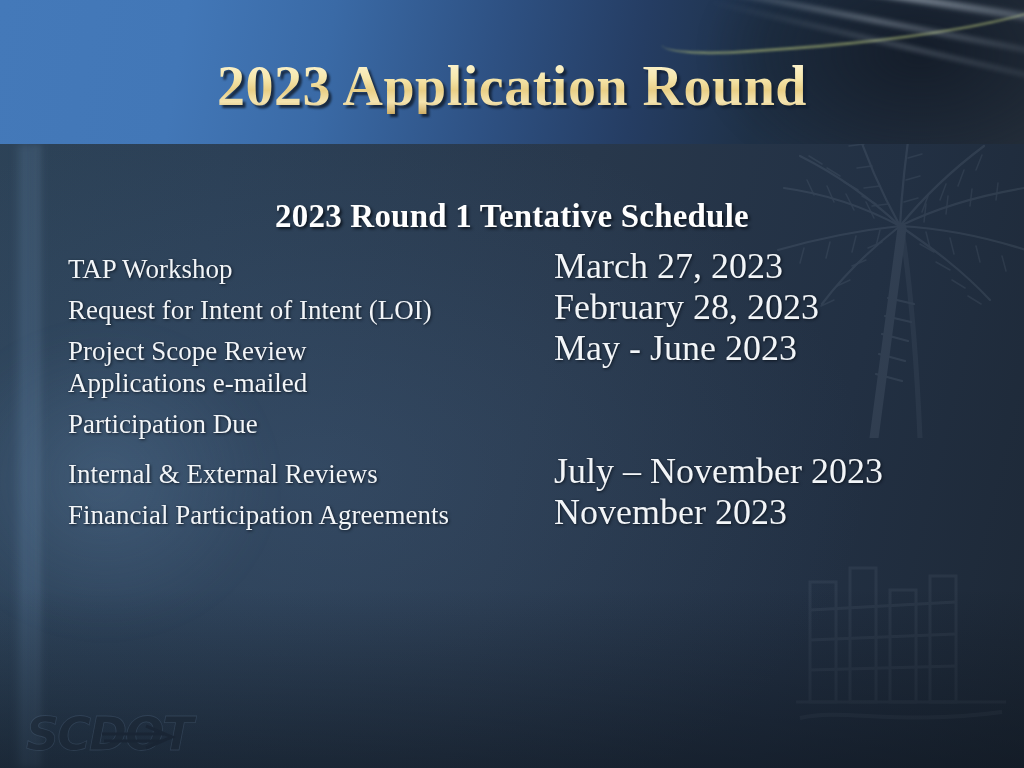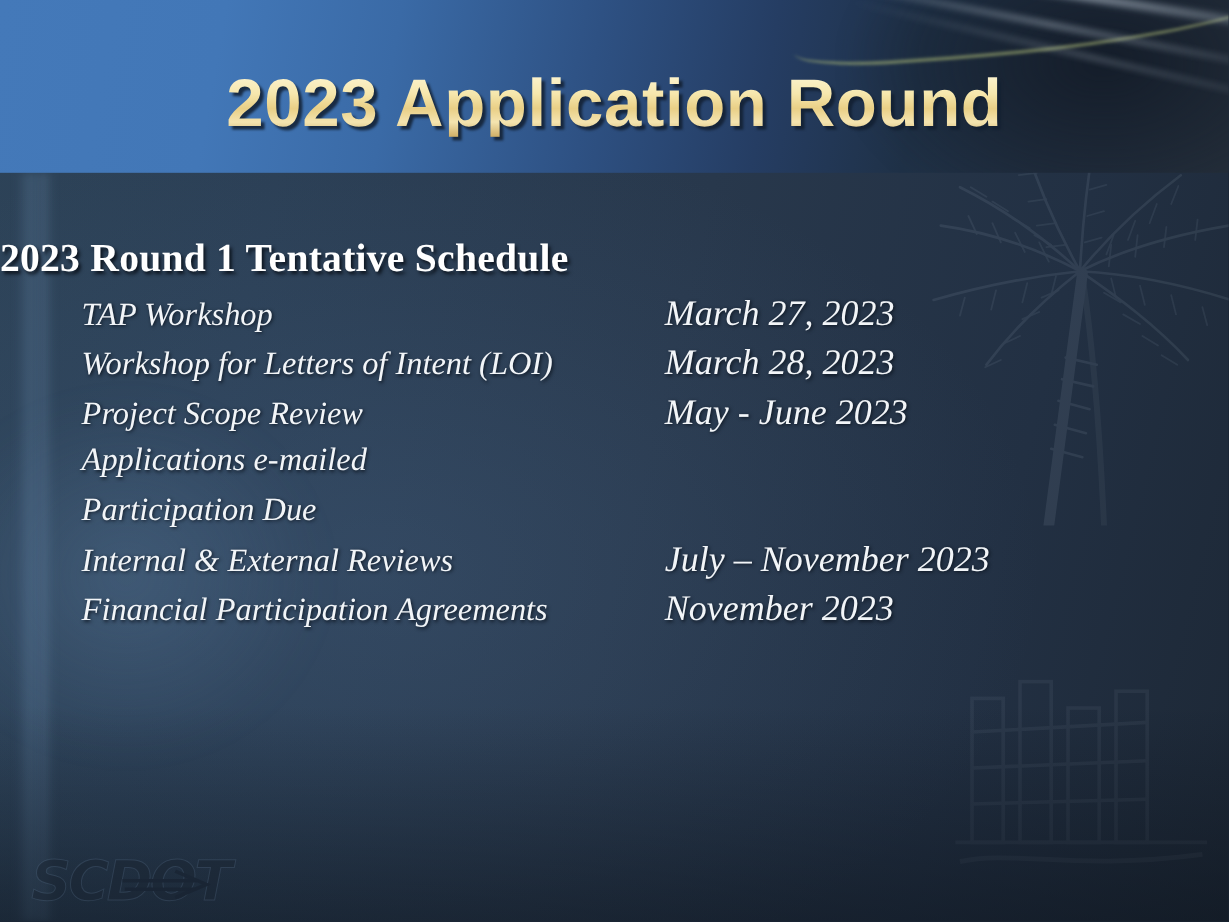"2023 Application Round" .slide-title { font-family: Liberation Sans, sans-serif -> Liberation Serif, serif }
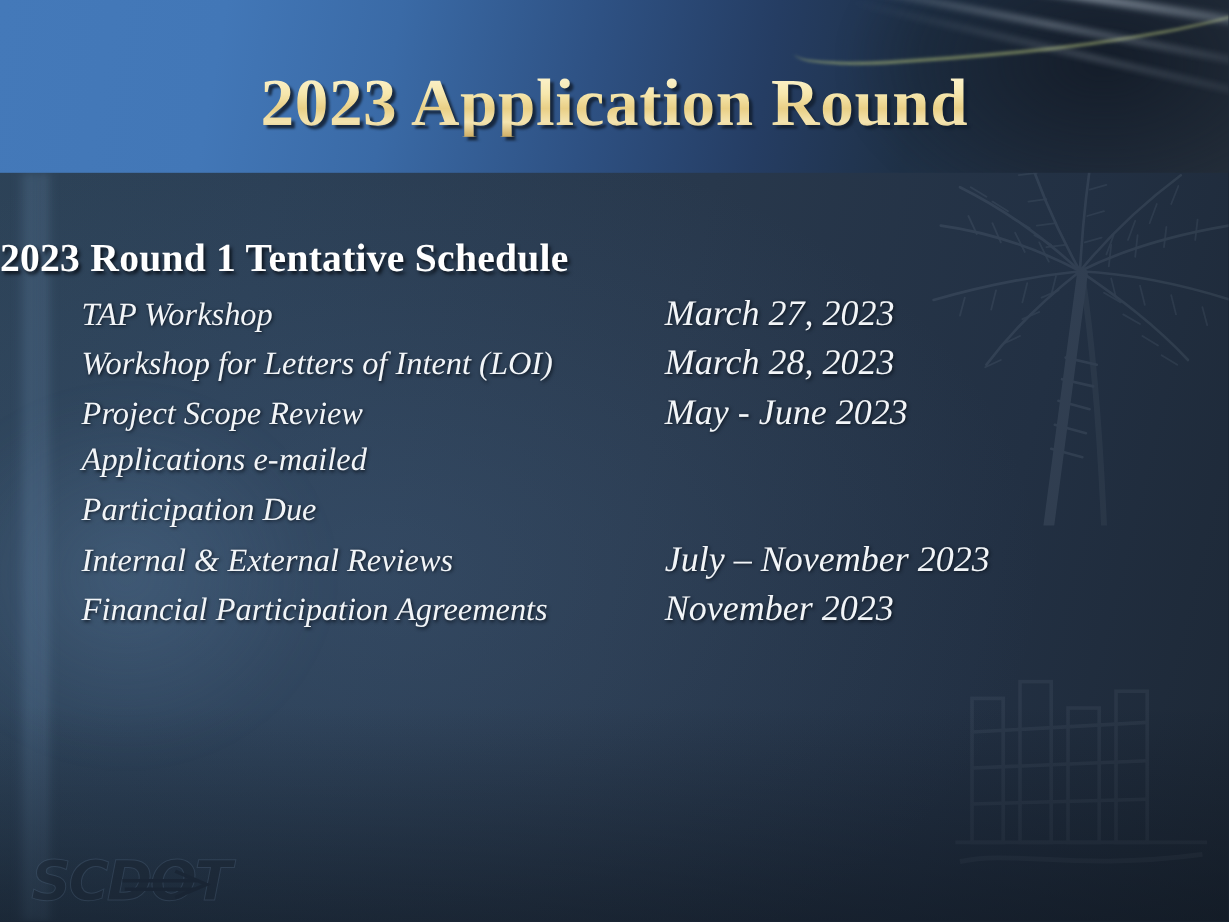"2023 Round 1 Tentative Schedule" .subtitle { text-align: none -> center }
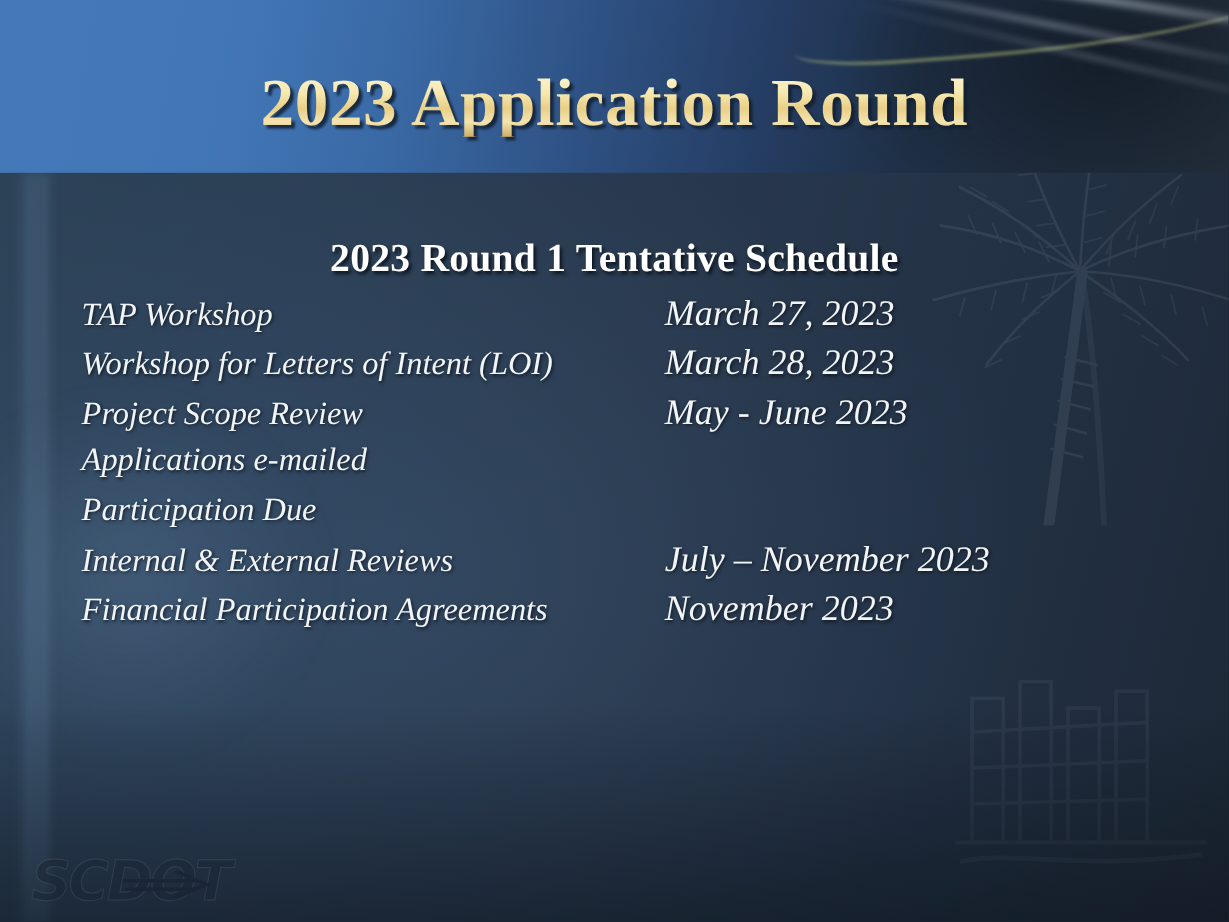"TAP Workshop" .schedule { font-style: italic -> none }
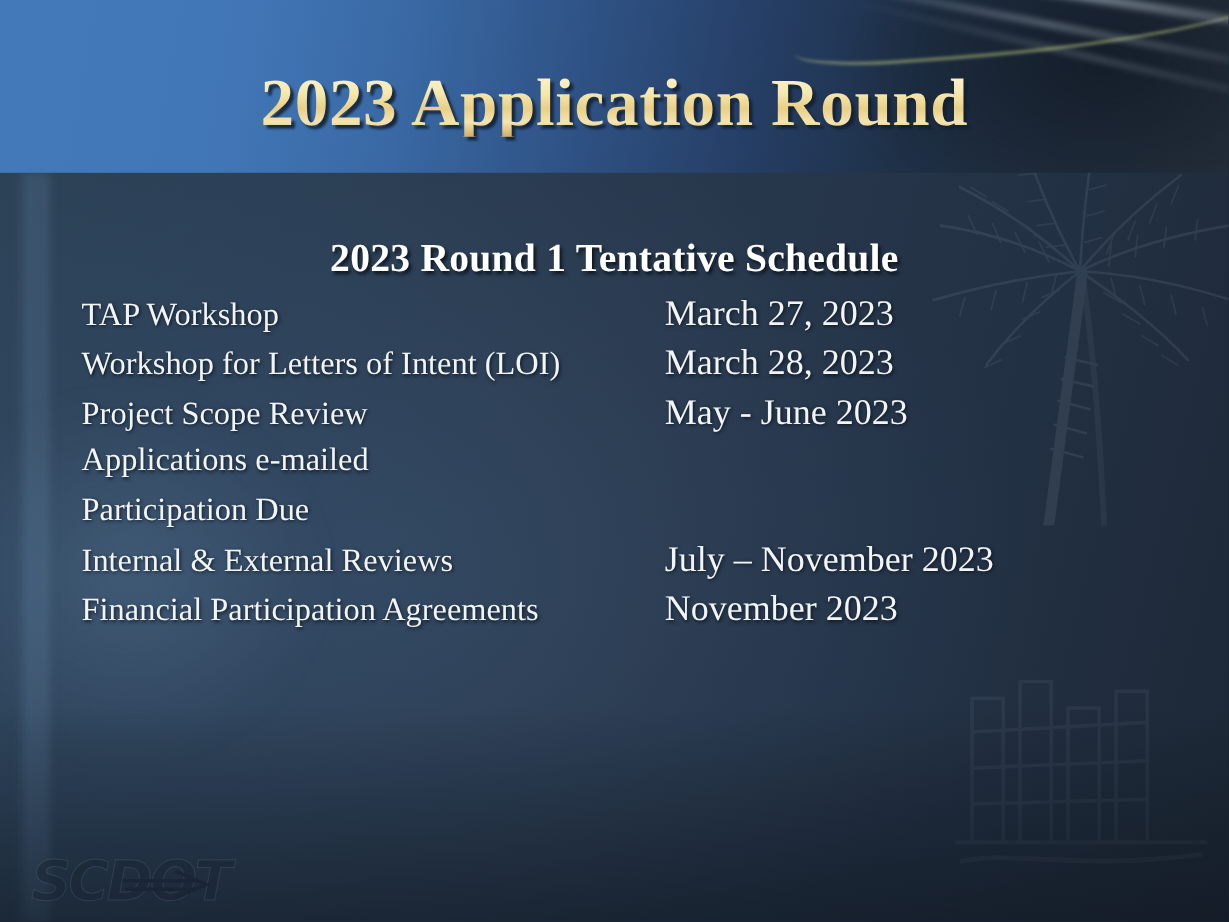"March 27, 2023" .row .date { font-size: 30px -> 36px }
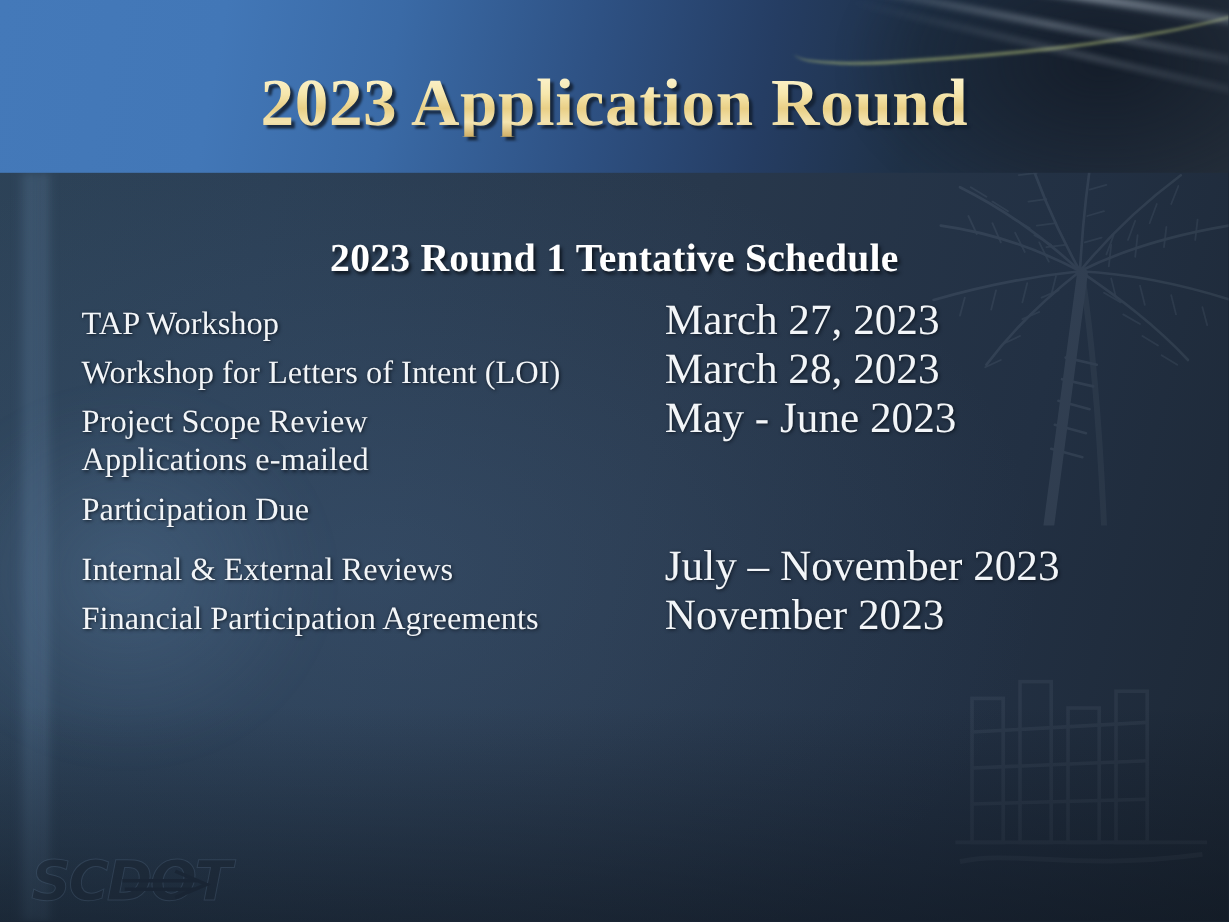"Workshop for Letters of Intent" div.task { text: Workshop for Letters -> Request for Intent }
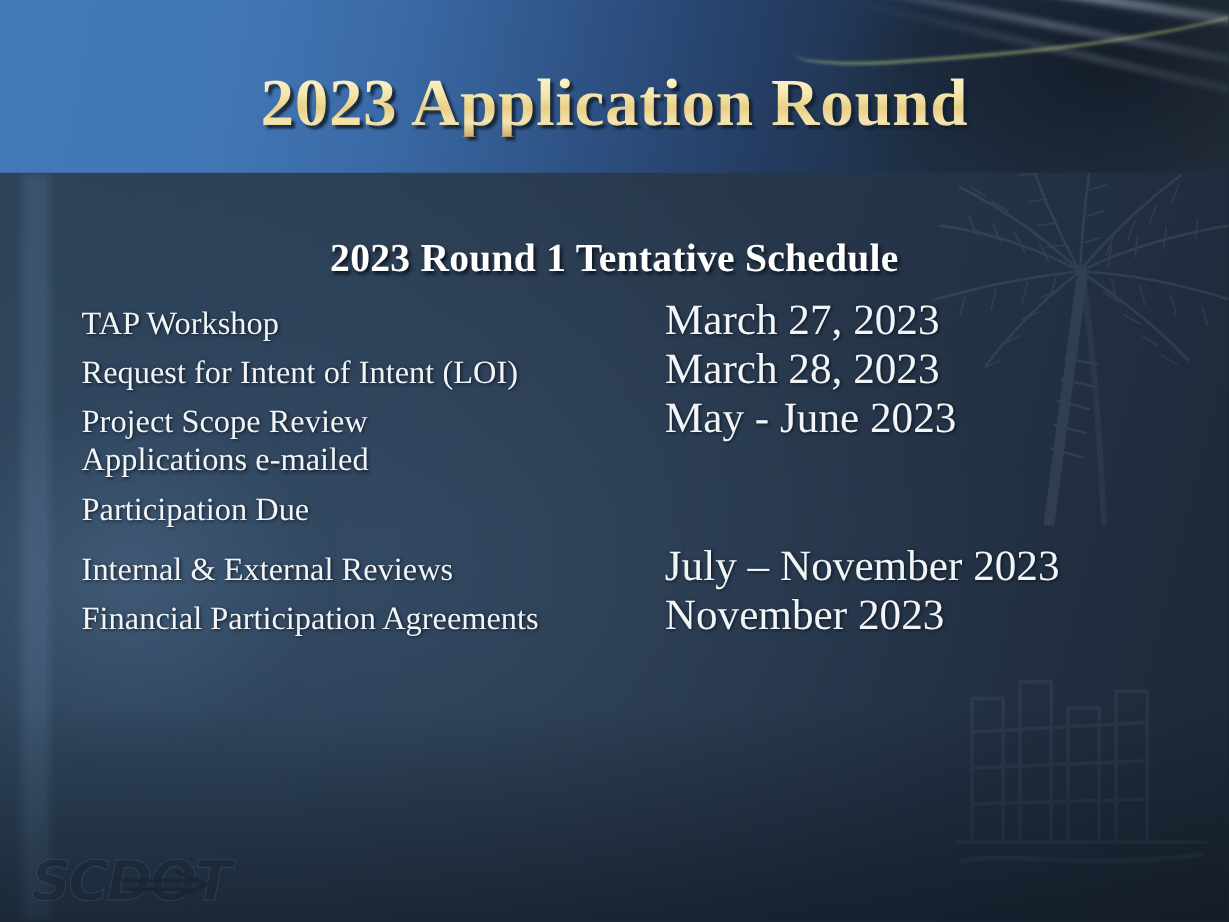"March 28, 2023" div.date { text: March -> February }
